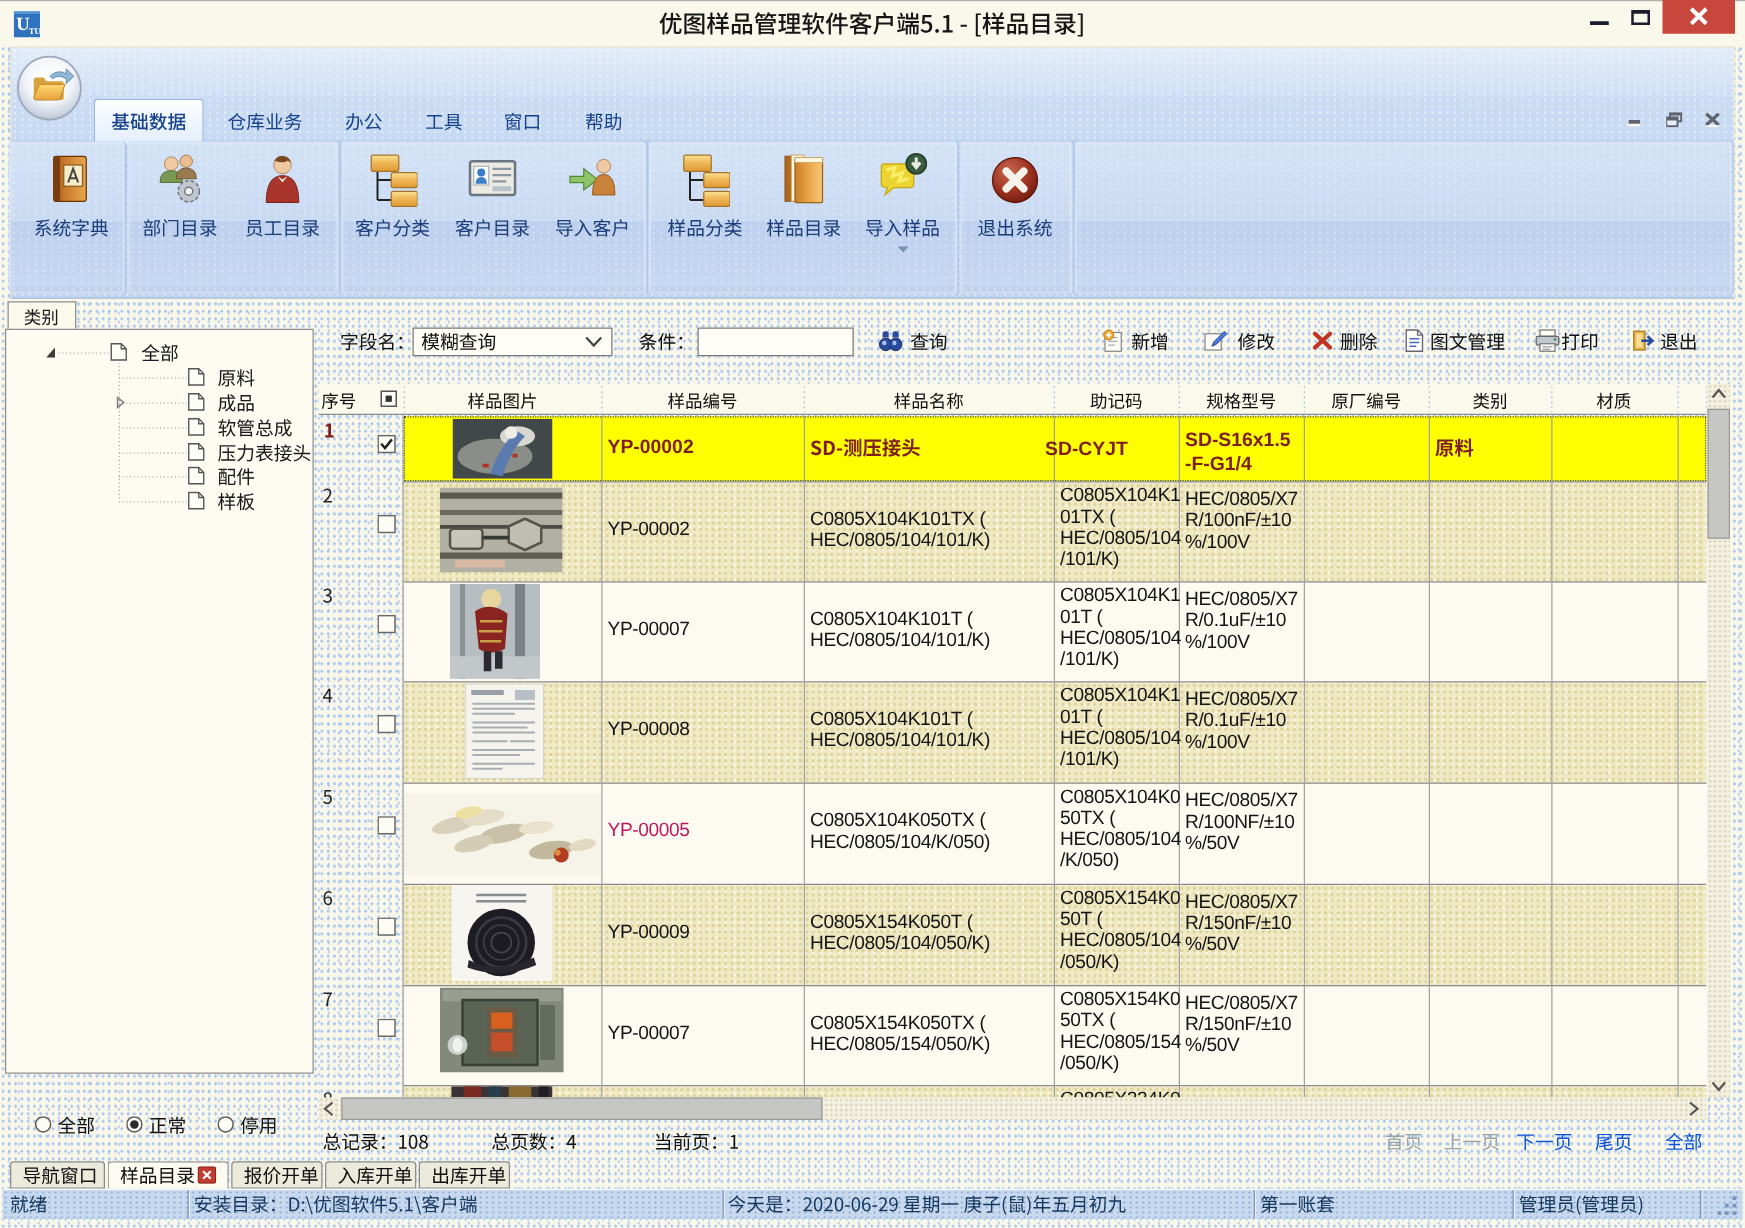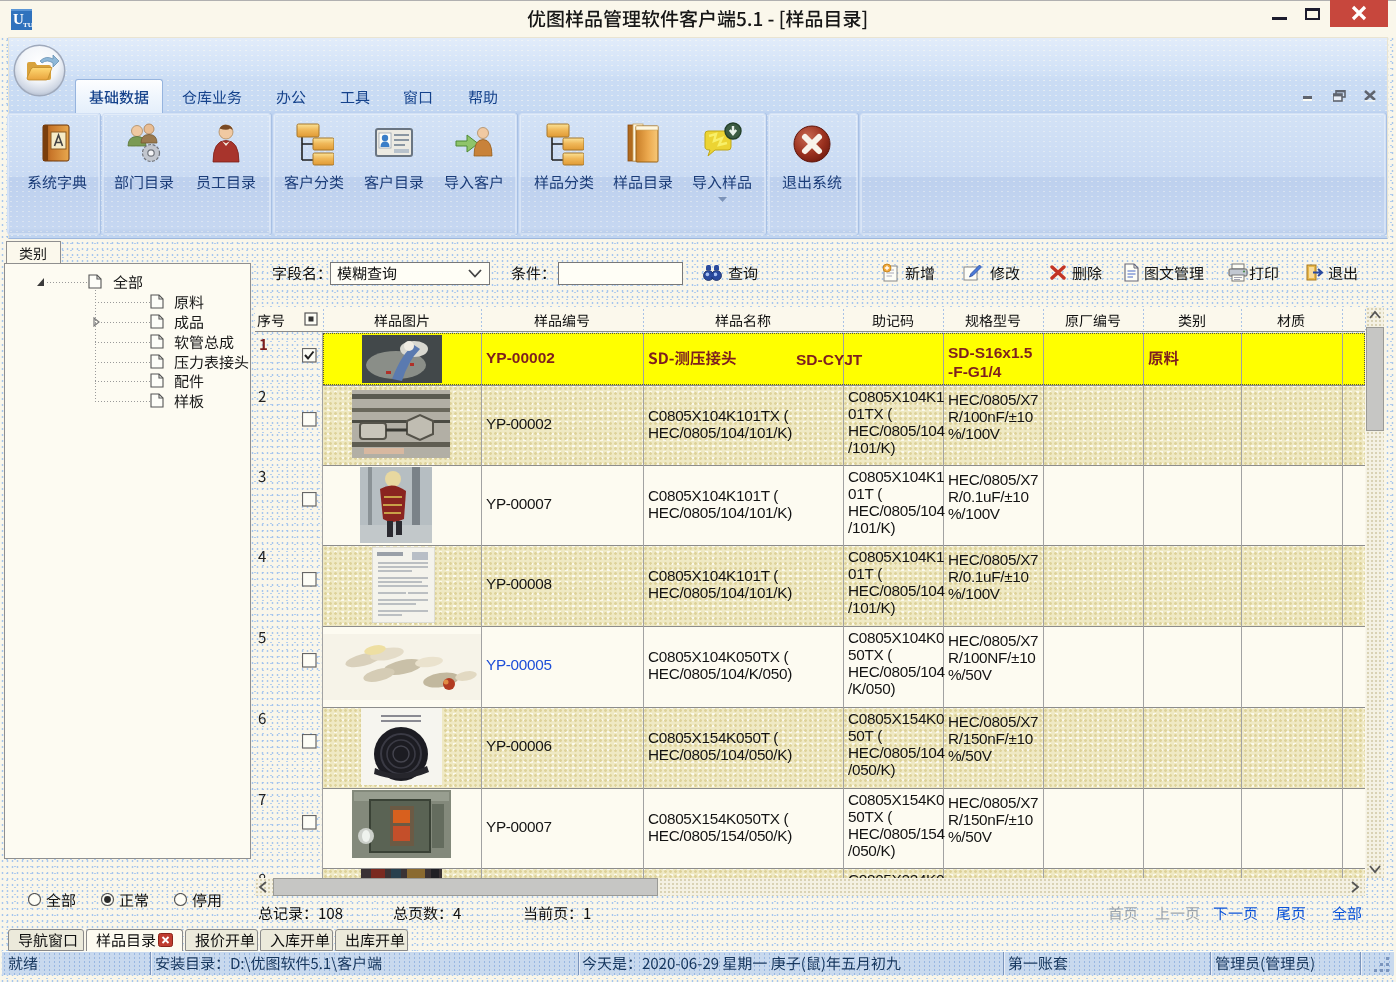"SD-CYJT" div.abs { left: 796px -> 836px }
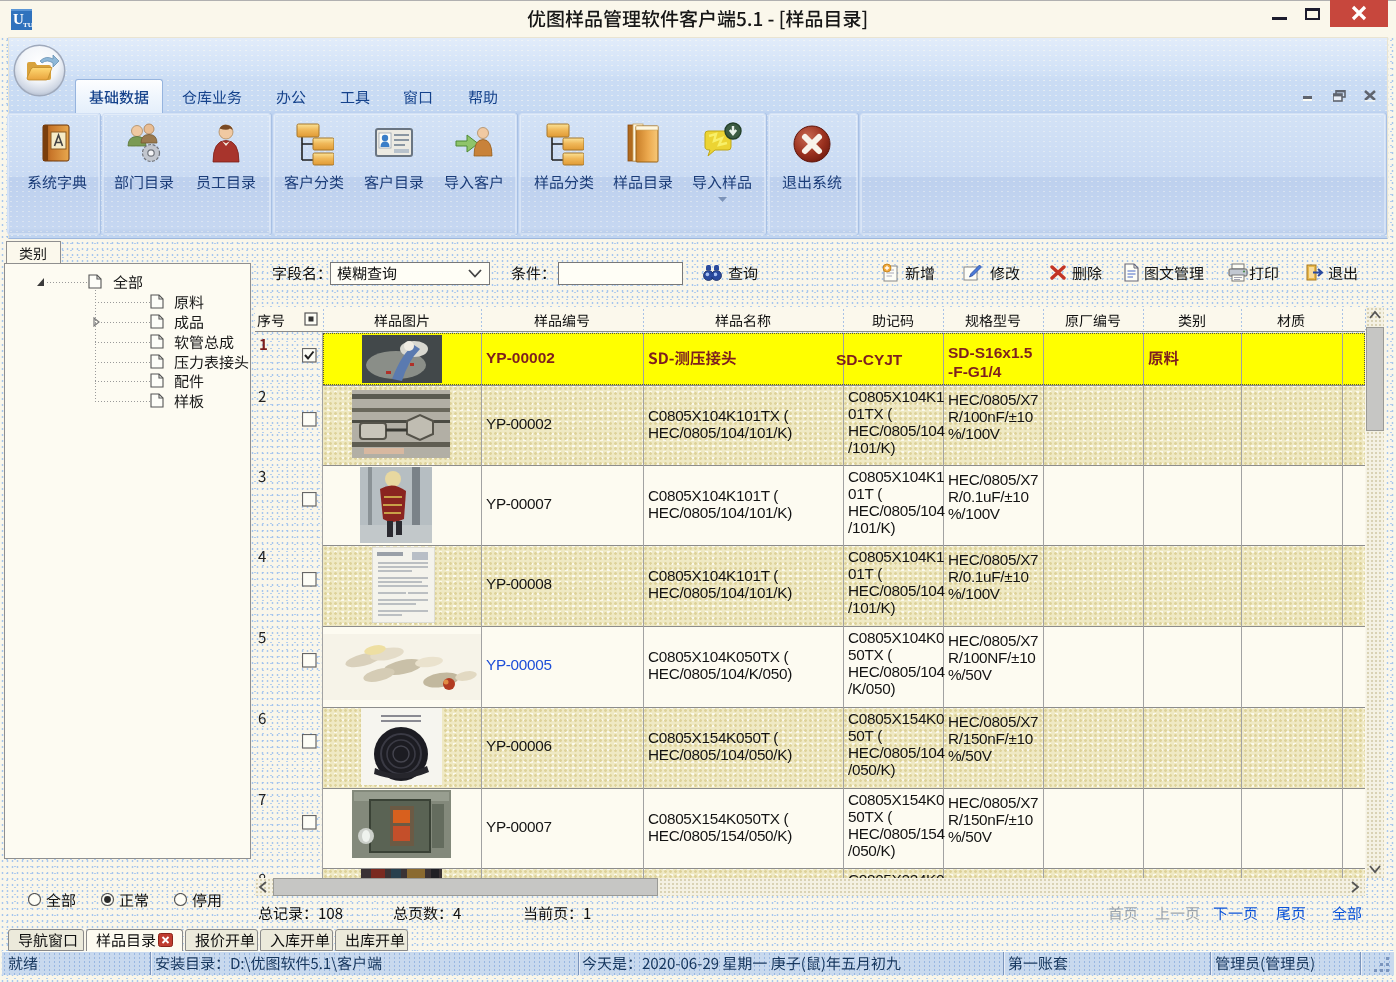"YP-00005" div.abs { color: #1d4ed8 -> #be185d }
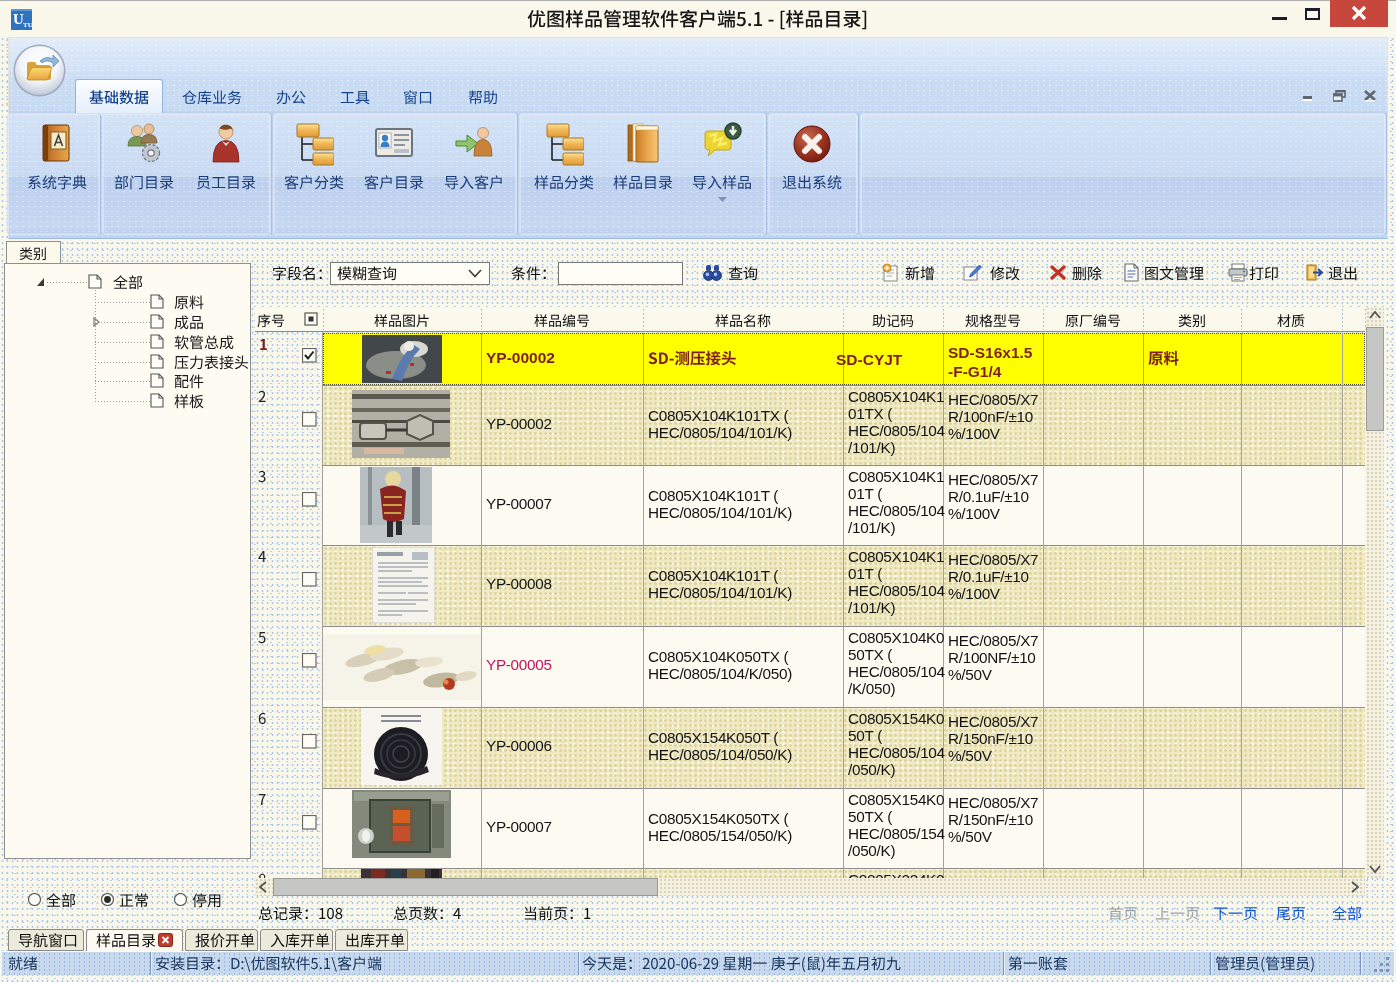"YP-00006" div.abs { text: YP-00006 -> YP-00009 }
